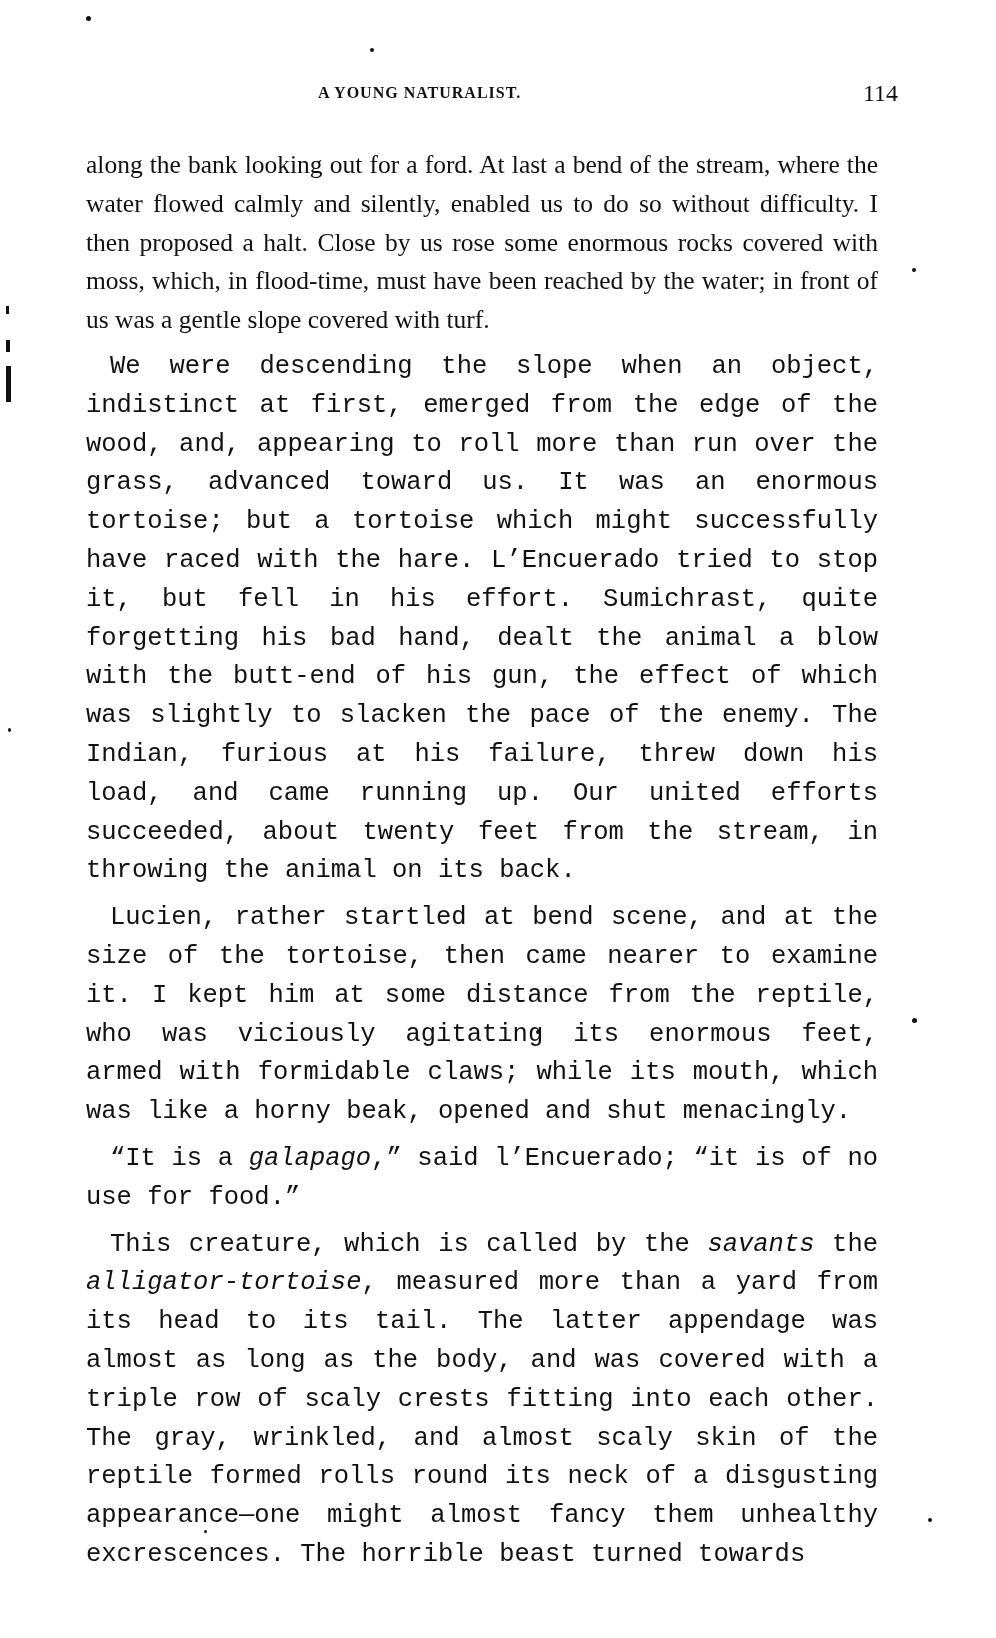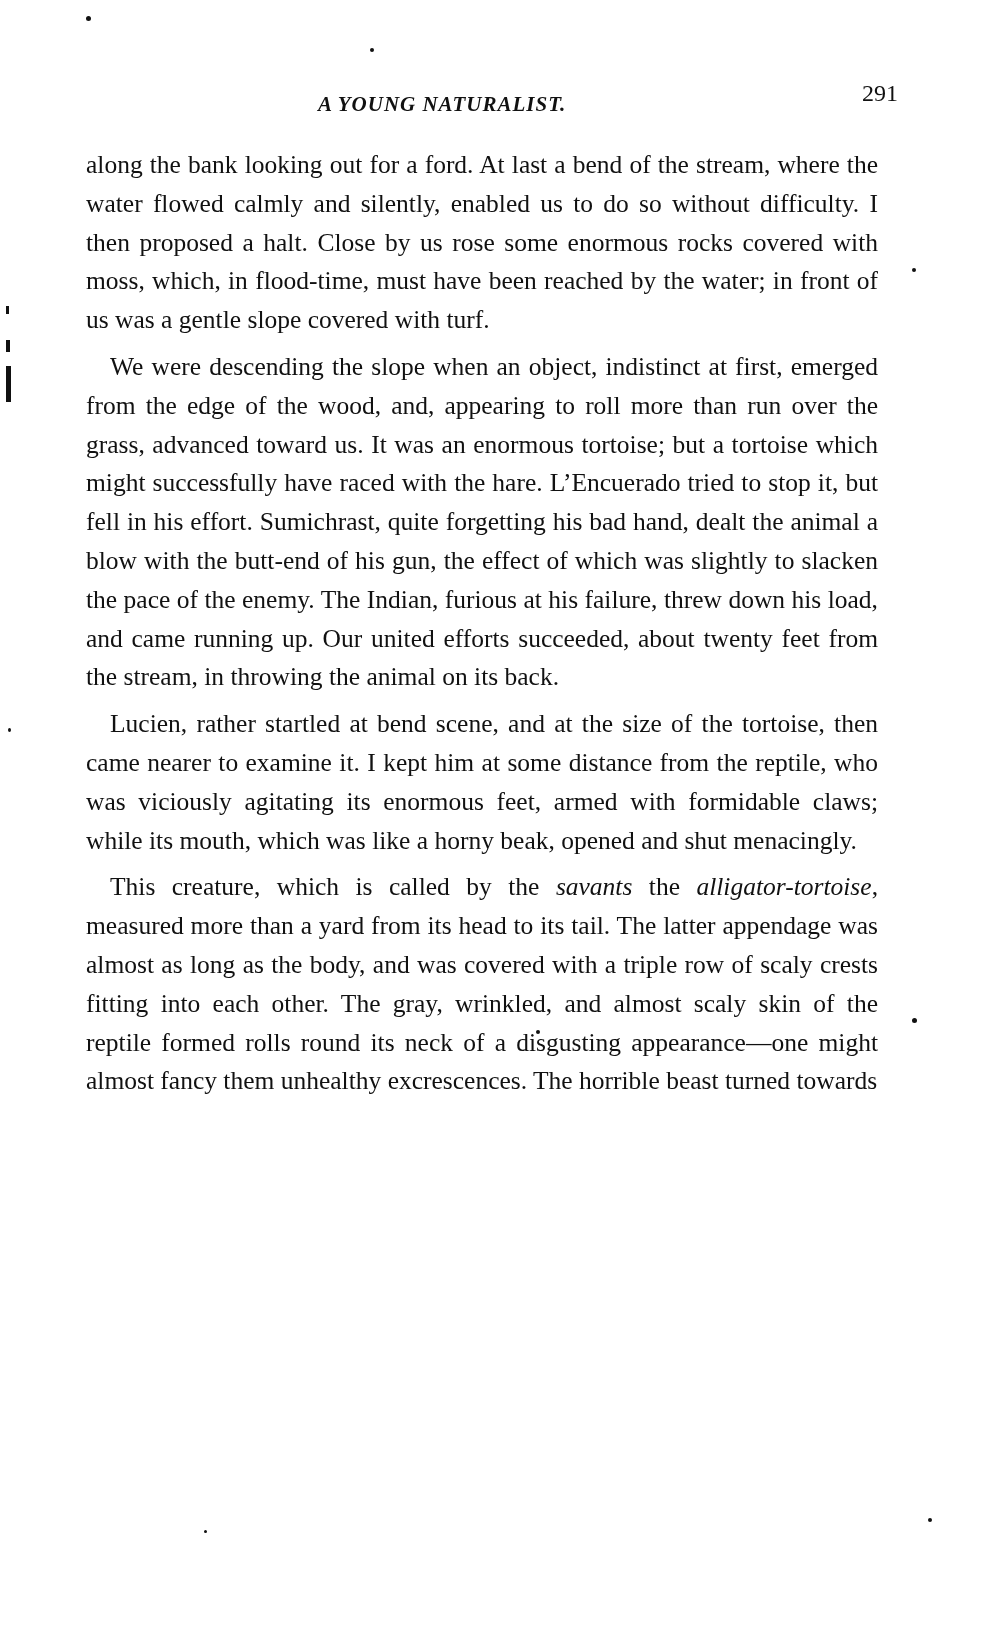"A YOUNG NATURALIST." .running-head { font-size: 21px -> 16px; font-style: italic -> none; top: 12px -> 4px }
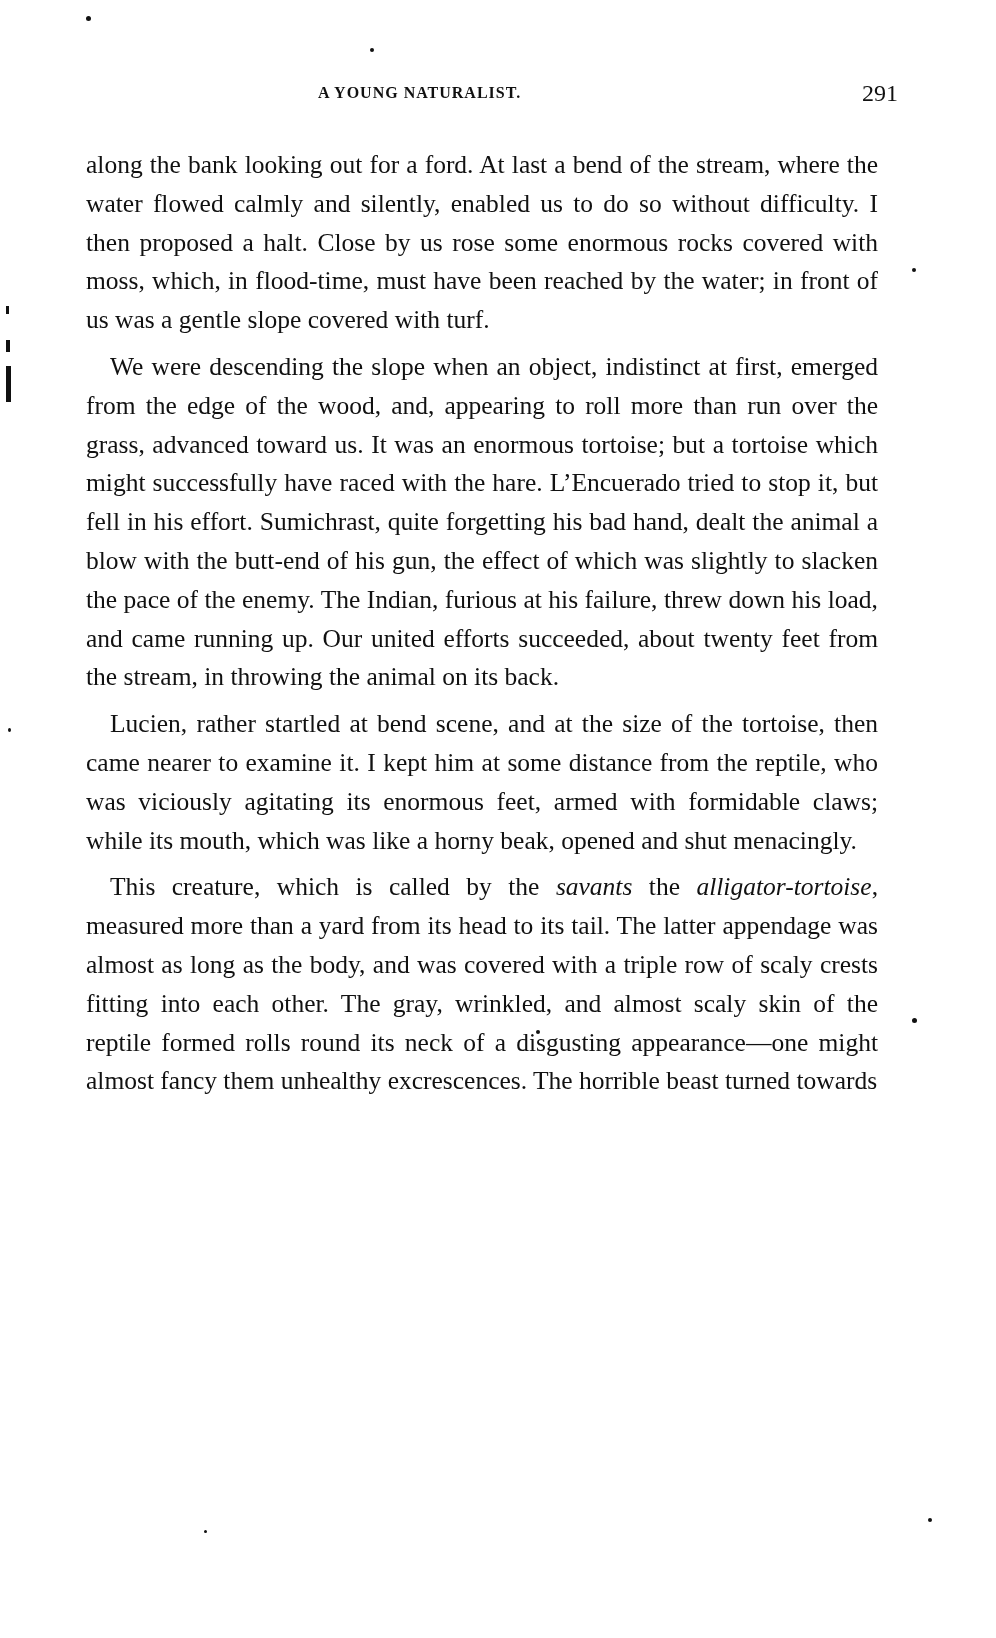"291" span.folio { text: 291 -> 114 }
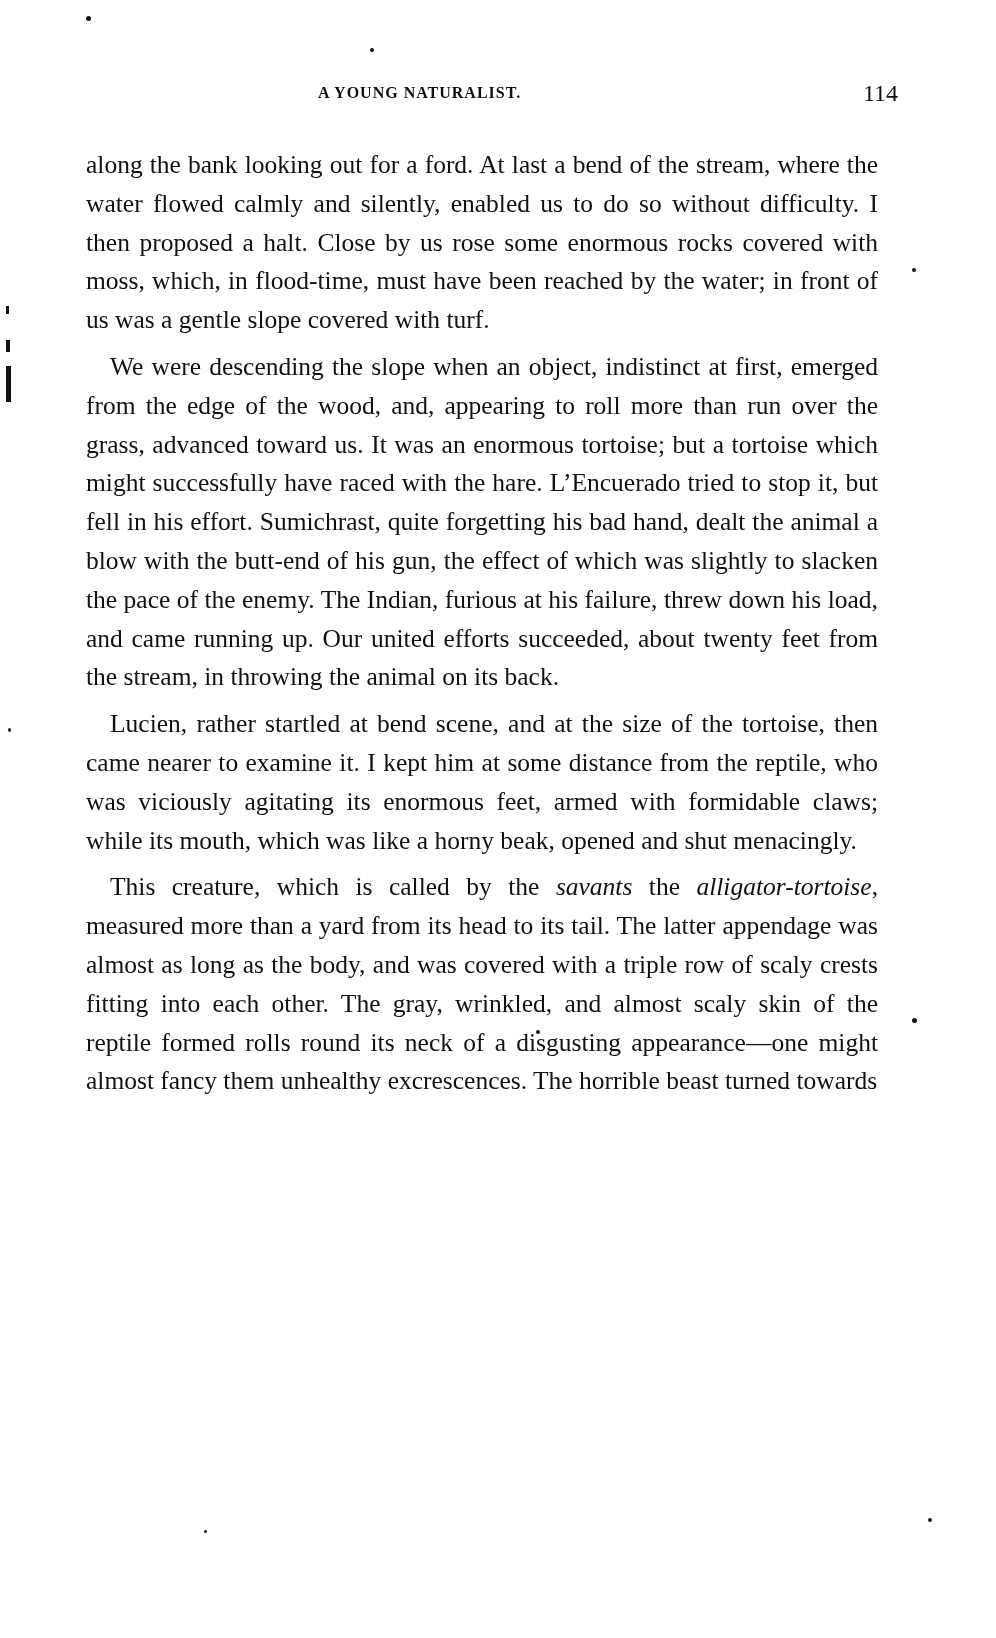"We were descending the slope" .text p.indent { font-family: none -> Liberation Mono, monospace }
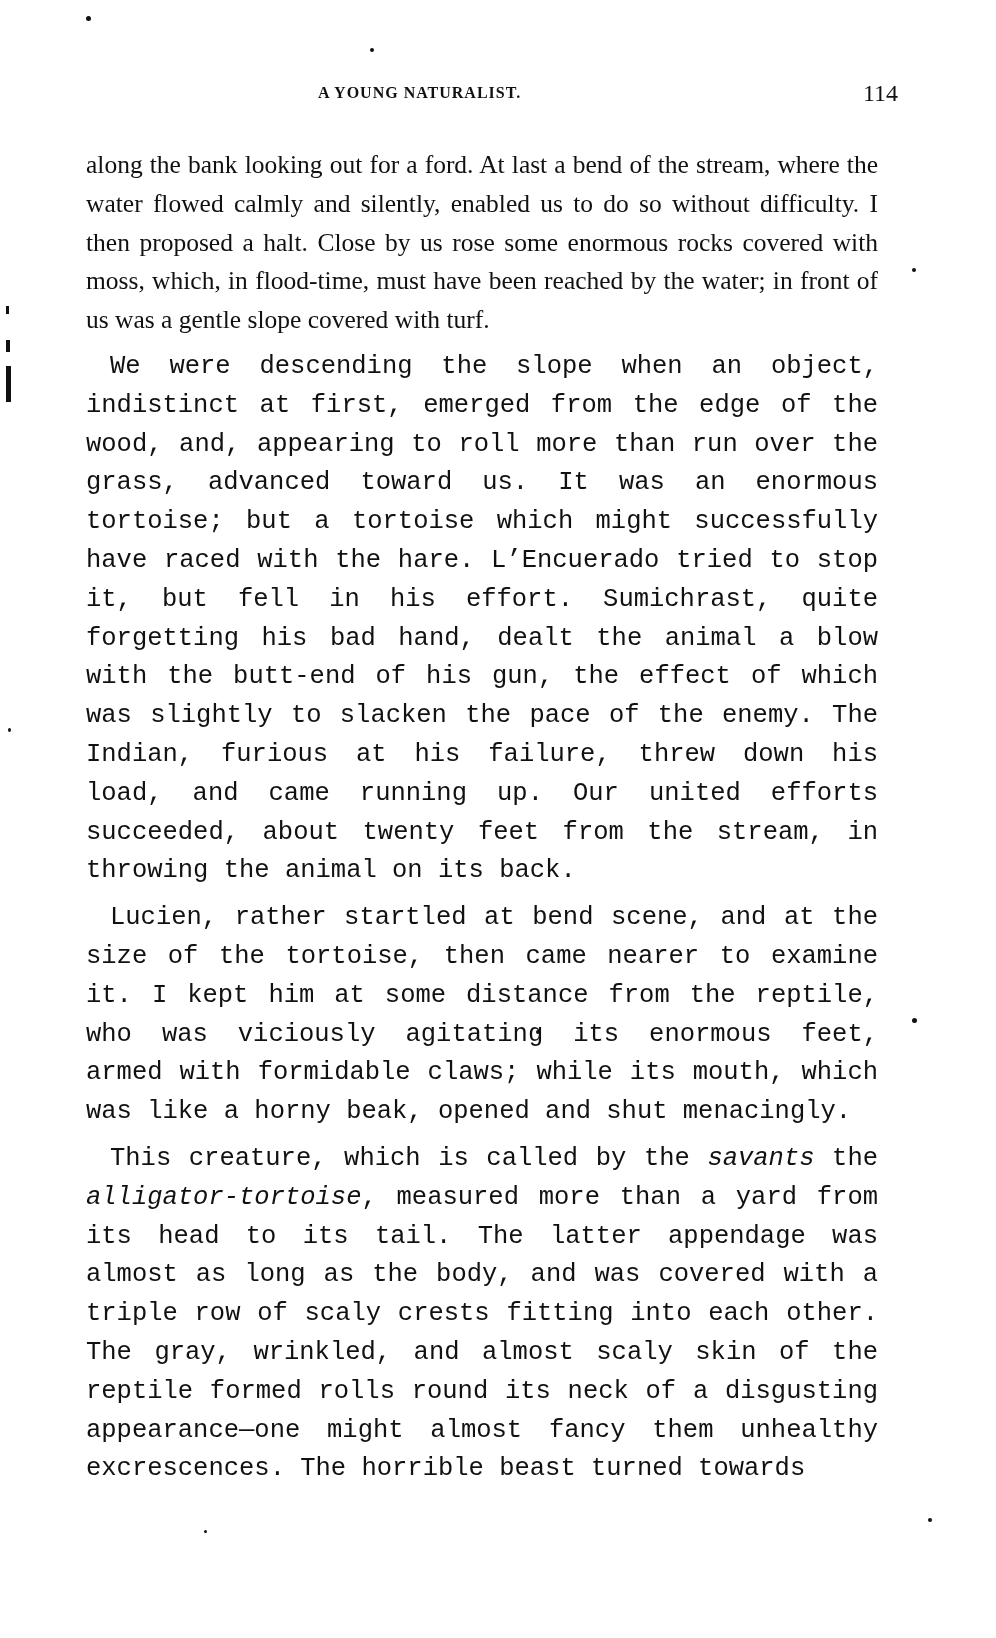"“It is a galapago,” said" p.indent { html: none -> <p><span>“It is a </span><i>galapago</i><span>,” said l’Encuerado; “it is of no use for food.”</span></p> }
